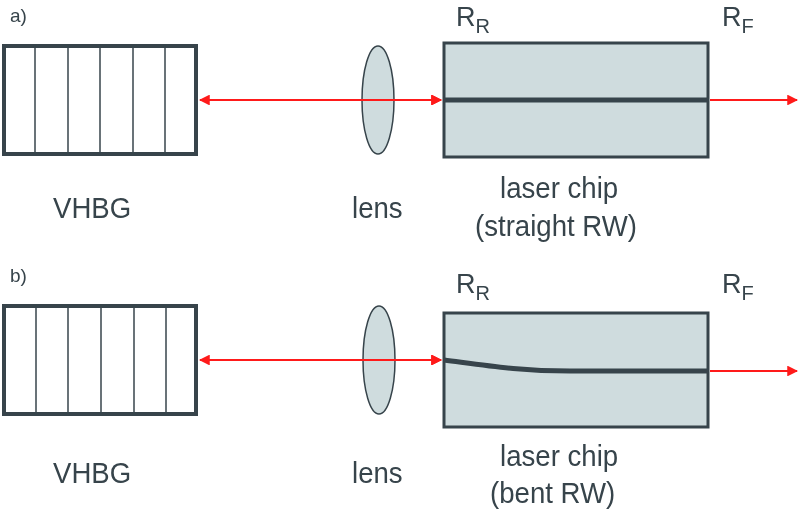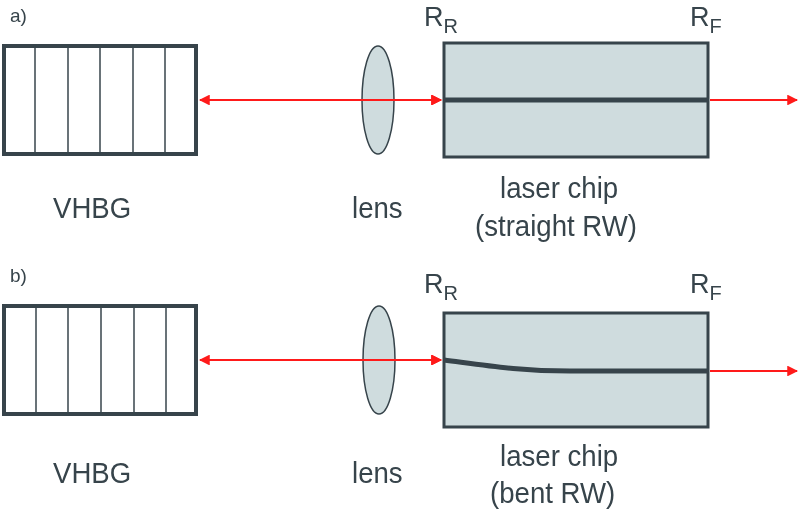"RR" .refl { margin-left: none -> 32px }
